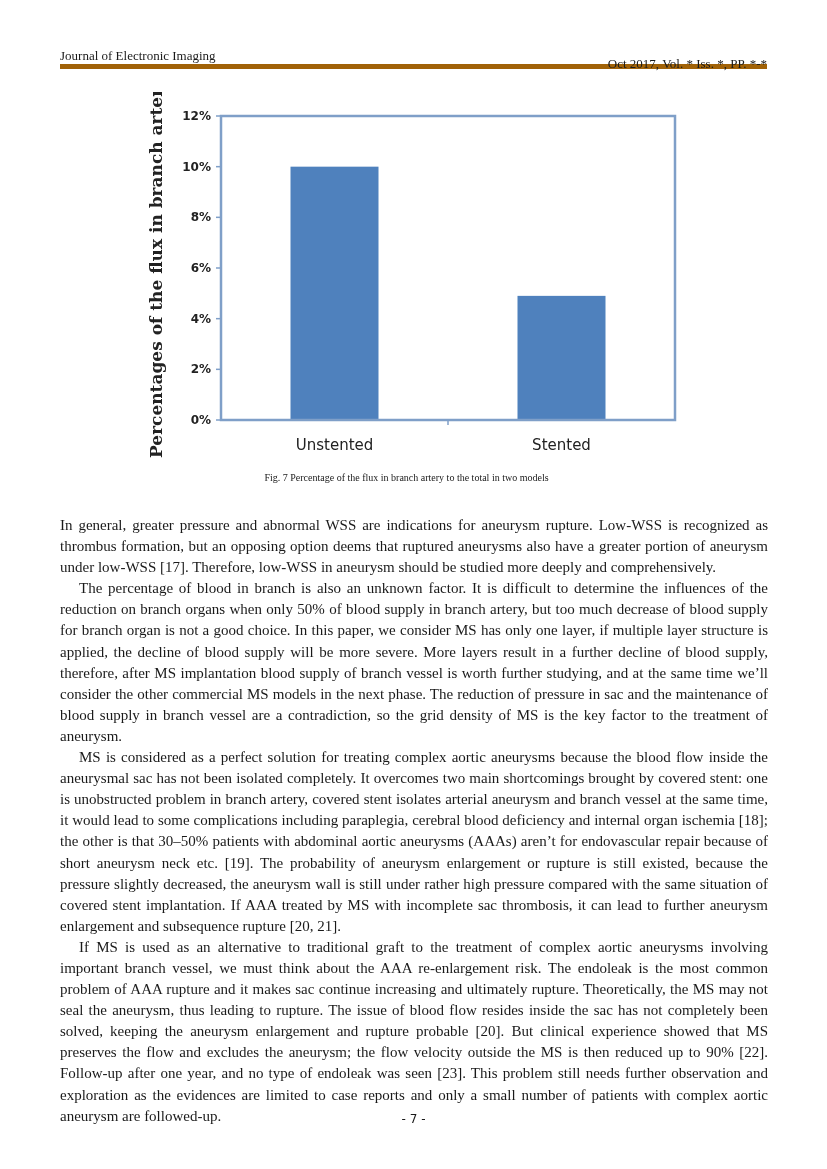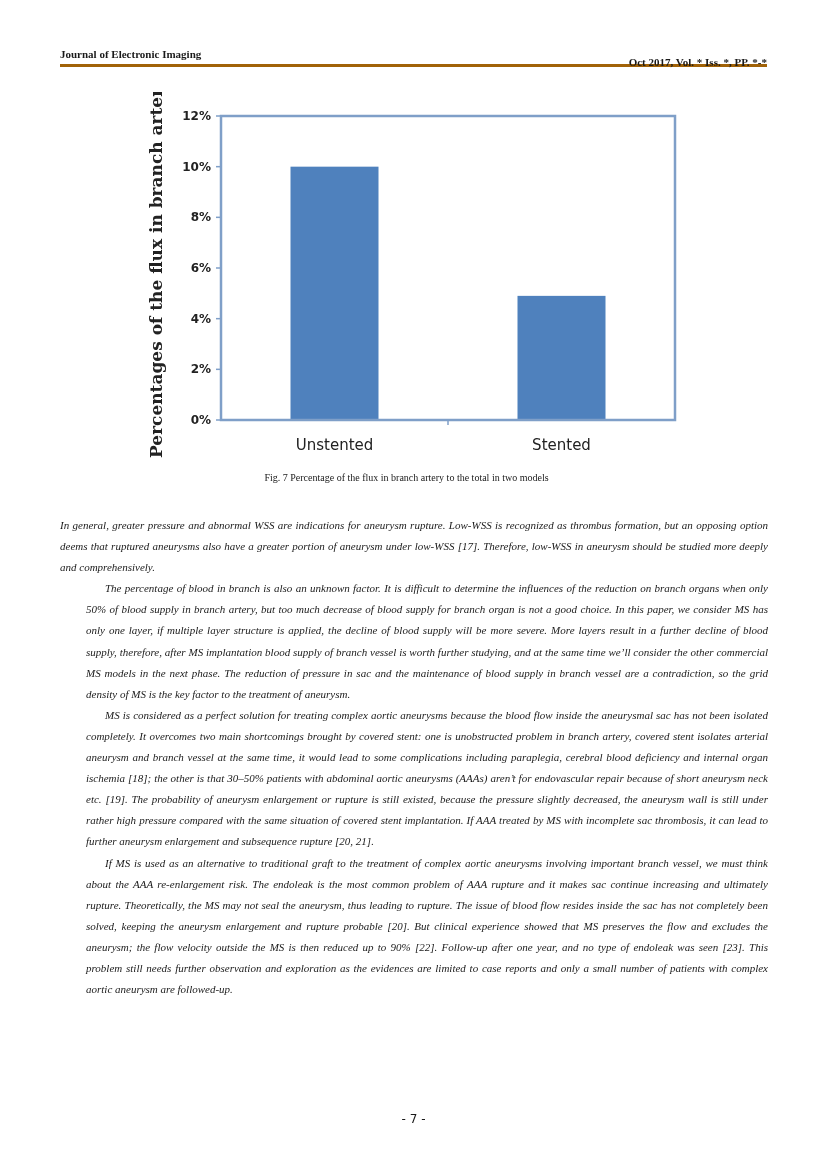"Journal of Electronic Imaging" .header { border-bottom: 3px solid #a16207 -> 5px solid #a16207; font-size: 11px -> 13px; font-weight: bold -> none }
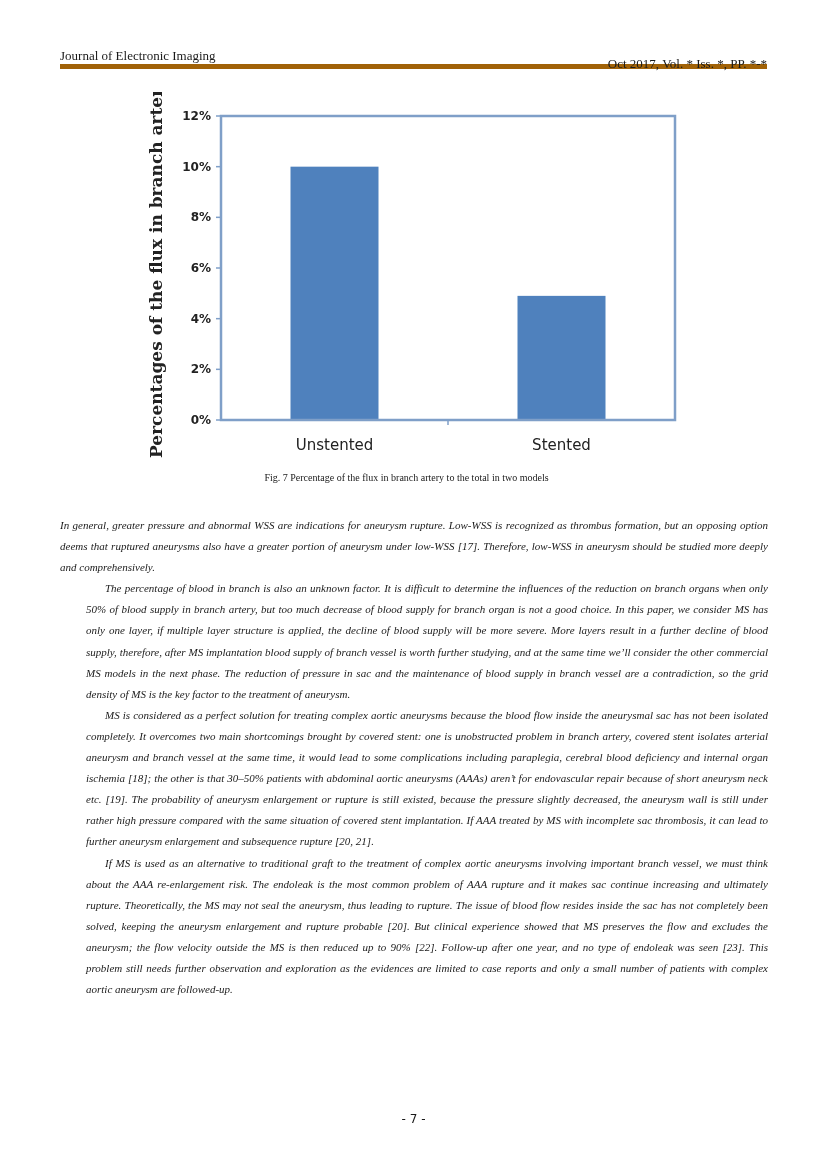"In general, greater pressure and" .body-text { font-size: 11px -> 15px; font-style: italic -> none }
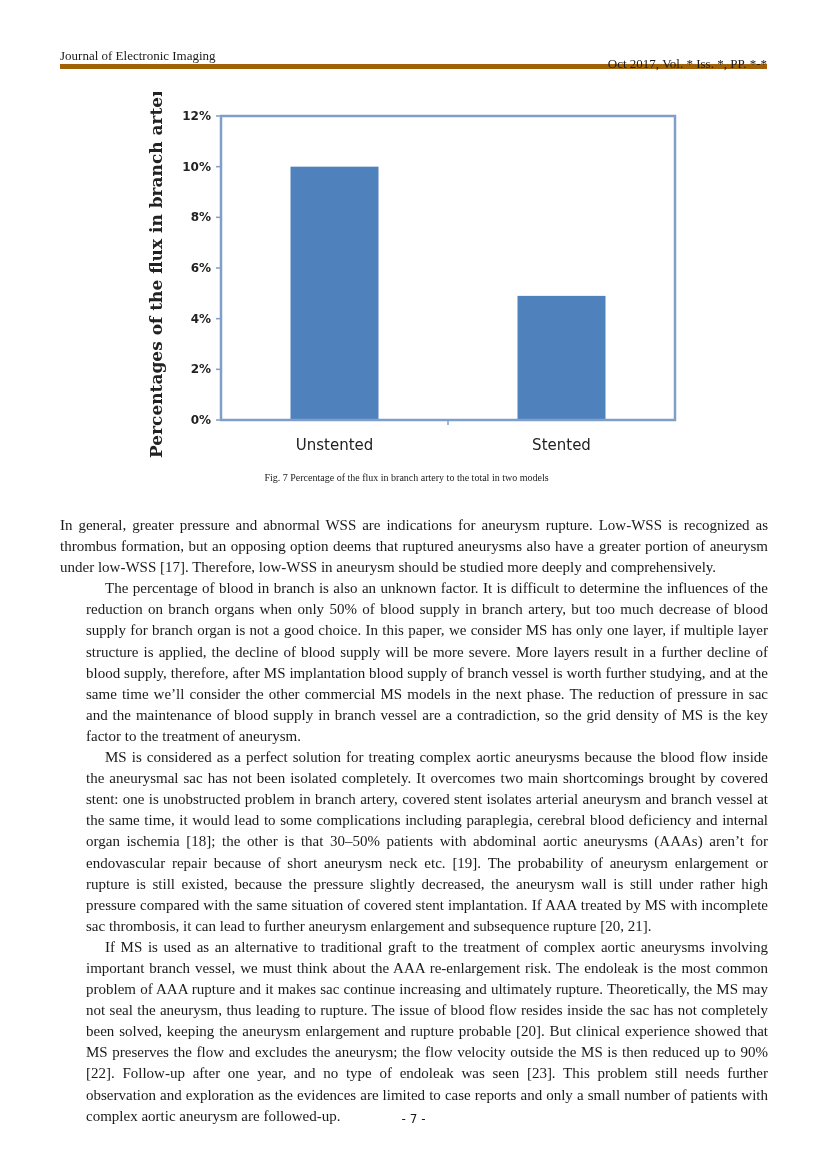"The percentage of blood in" .body-text p.indent { margin-left: 26px -> none }
